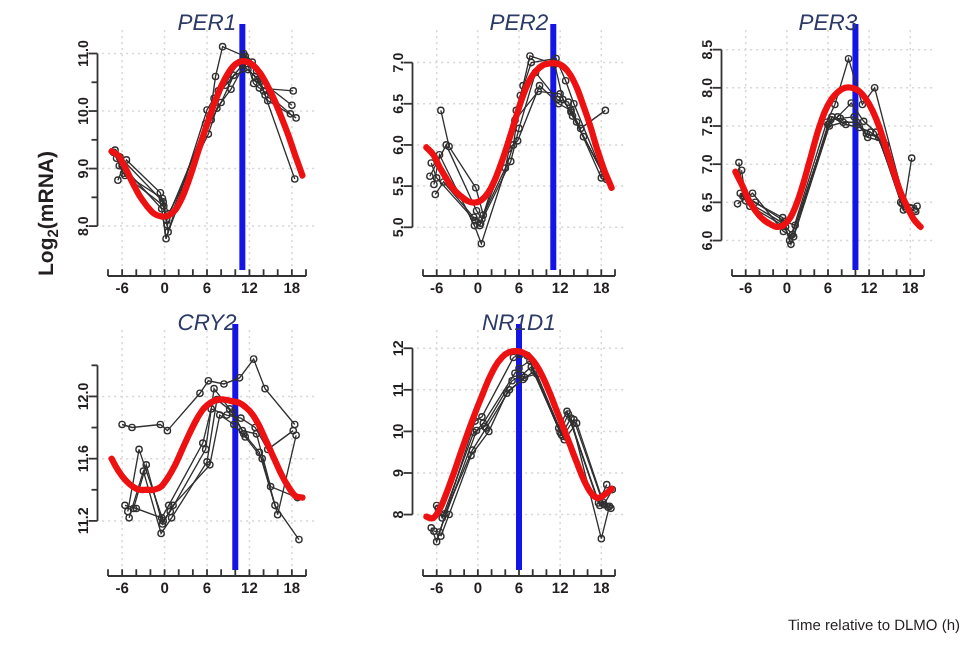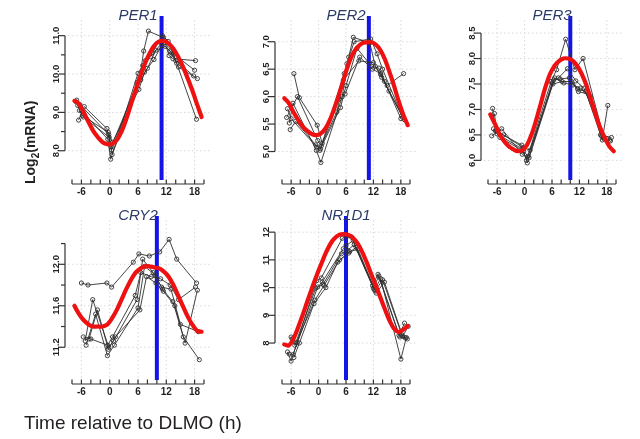"Time relative to DLMO (h)" .xlabel { font-size: 19px -> 10px; margin-left: 24px -> none; text-align: left -> right }
